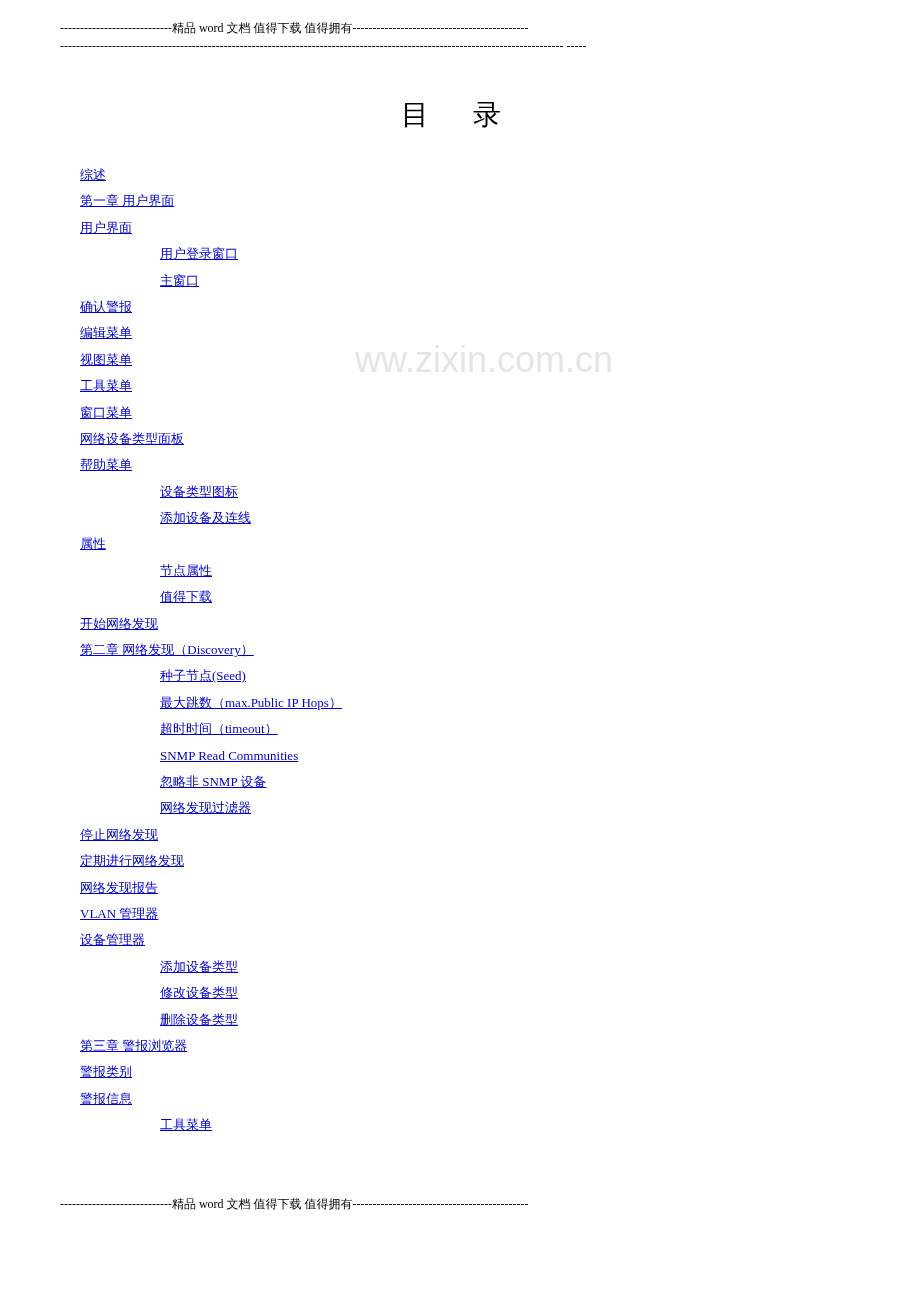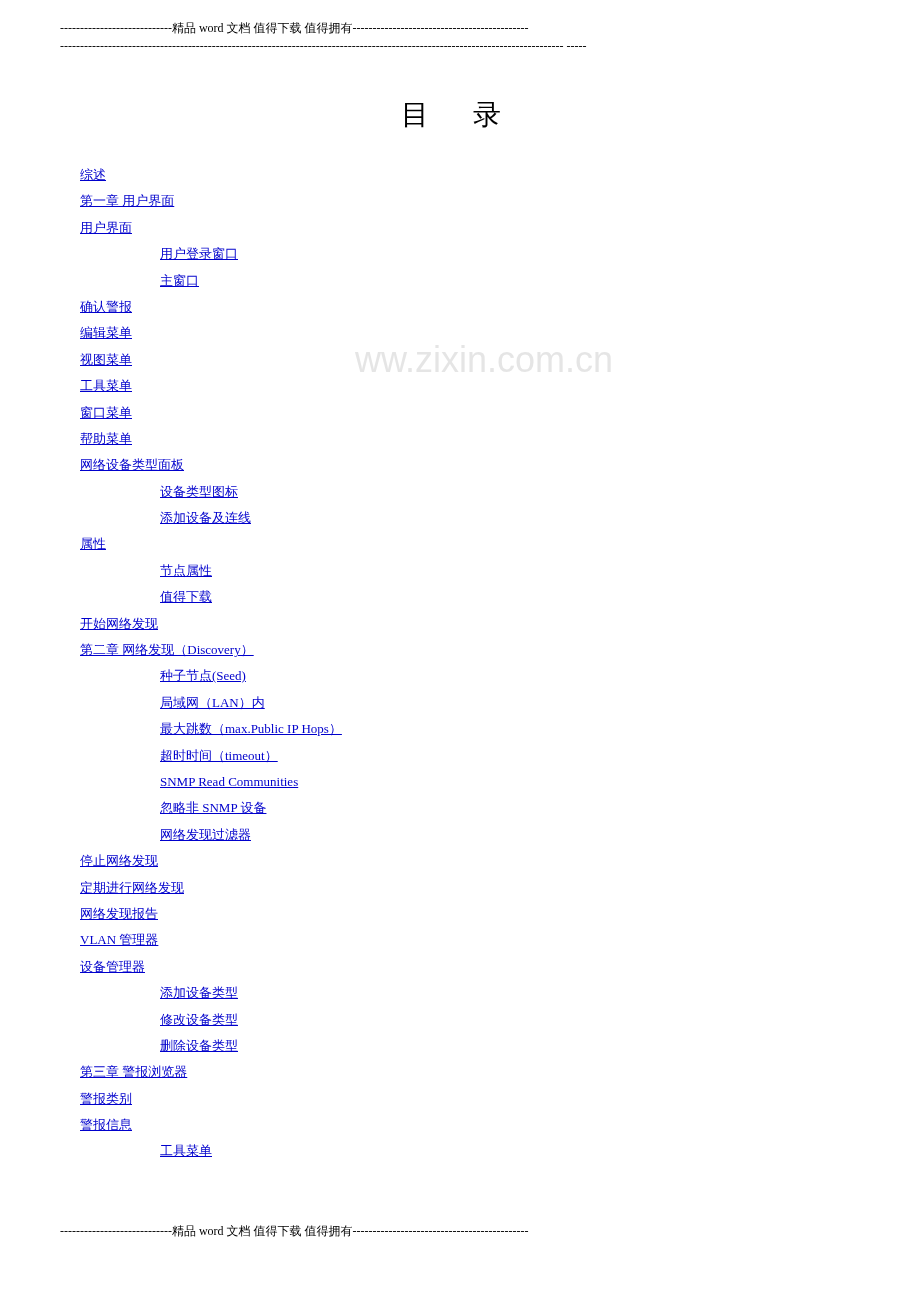"帮助菜单" div.toc-item { order: before "网络设备类型面板" -> after "网络设备类型面板" }
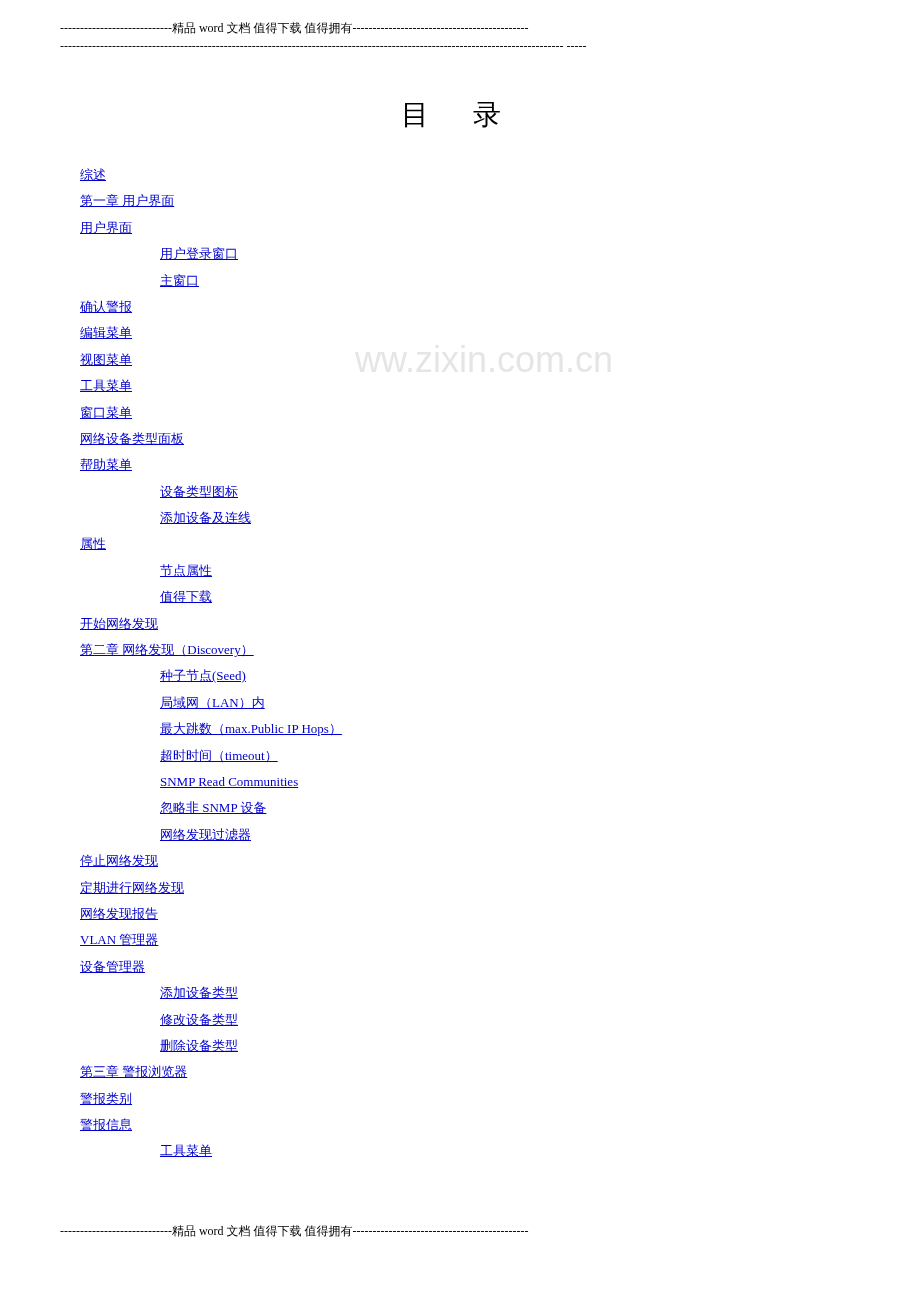"局域网（LAN）内" div.toc-item { html: <div><a>局域网（LAN）内</a></div> -> none }
